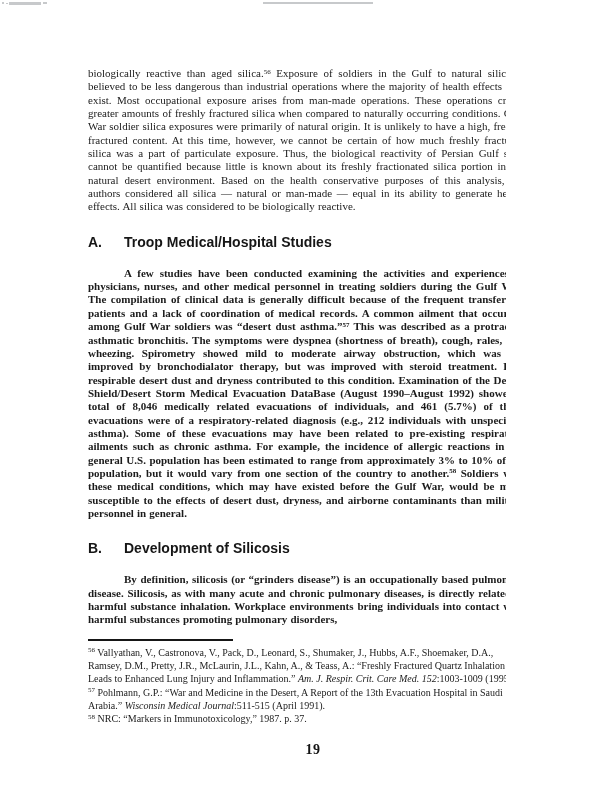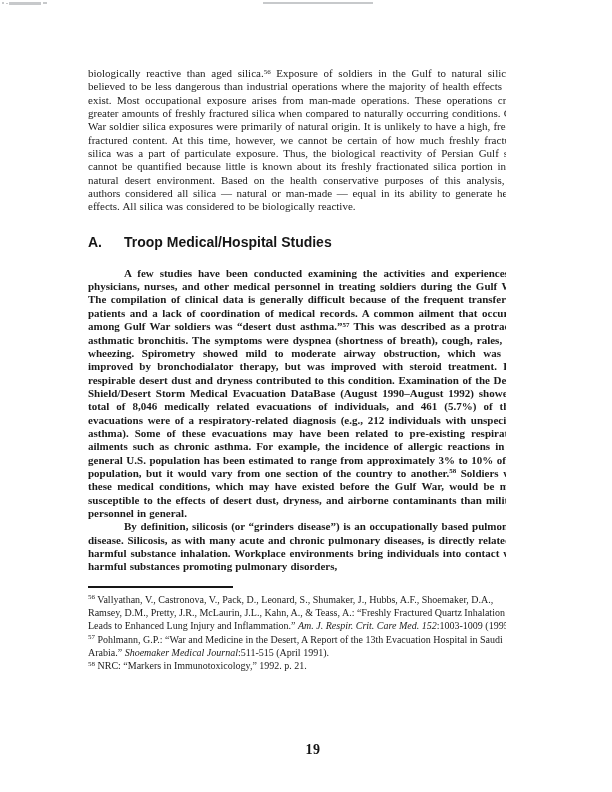"B. Development of Silicosis" h2.section-heading { html: none -> <h2> <span>B.</span><span>Development of Silicosis</span> </h2> }
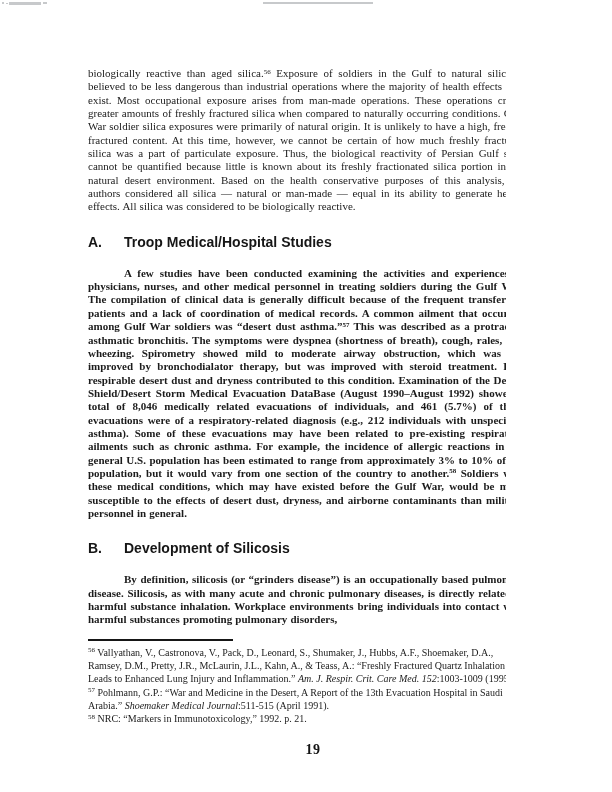"Shoemaker Medical Journal" i { text: Shoemaker -> Wisconsin }
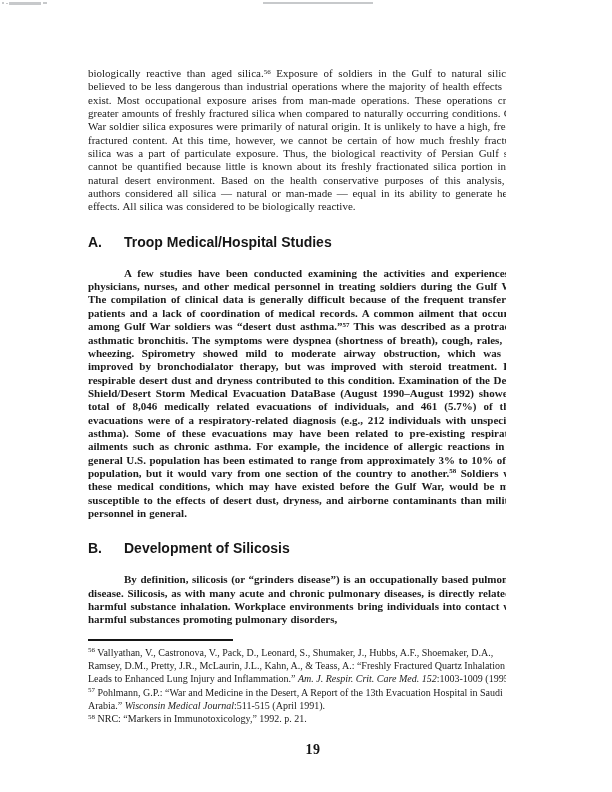"NRC: “Markers in Immunotoxicology,”" span { text: 1992. p. 21 -> 1987. p. 37 }
